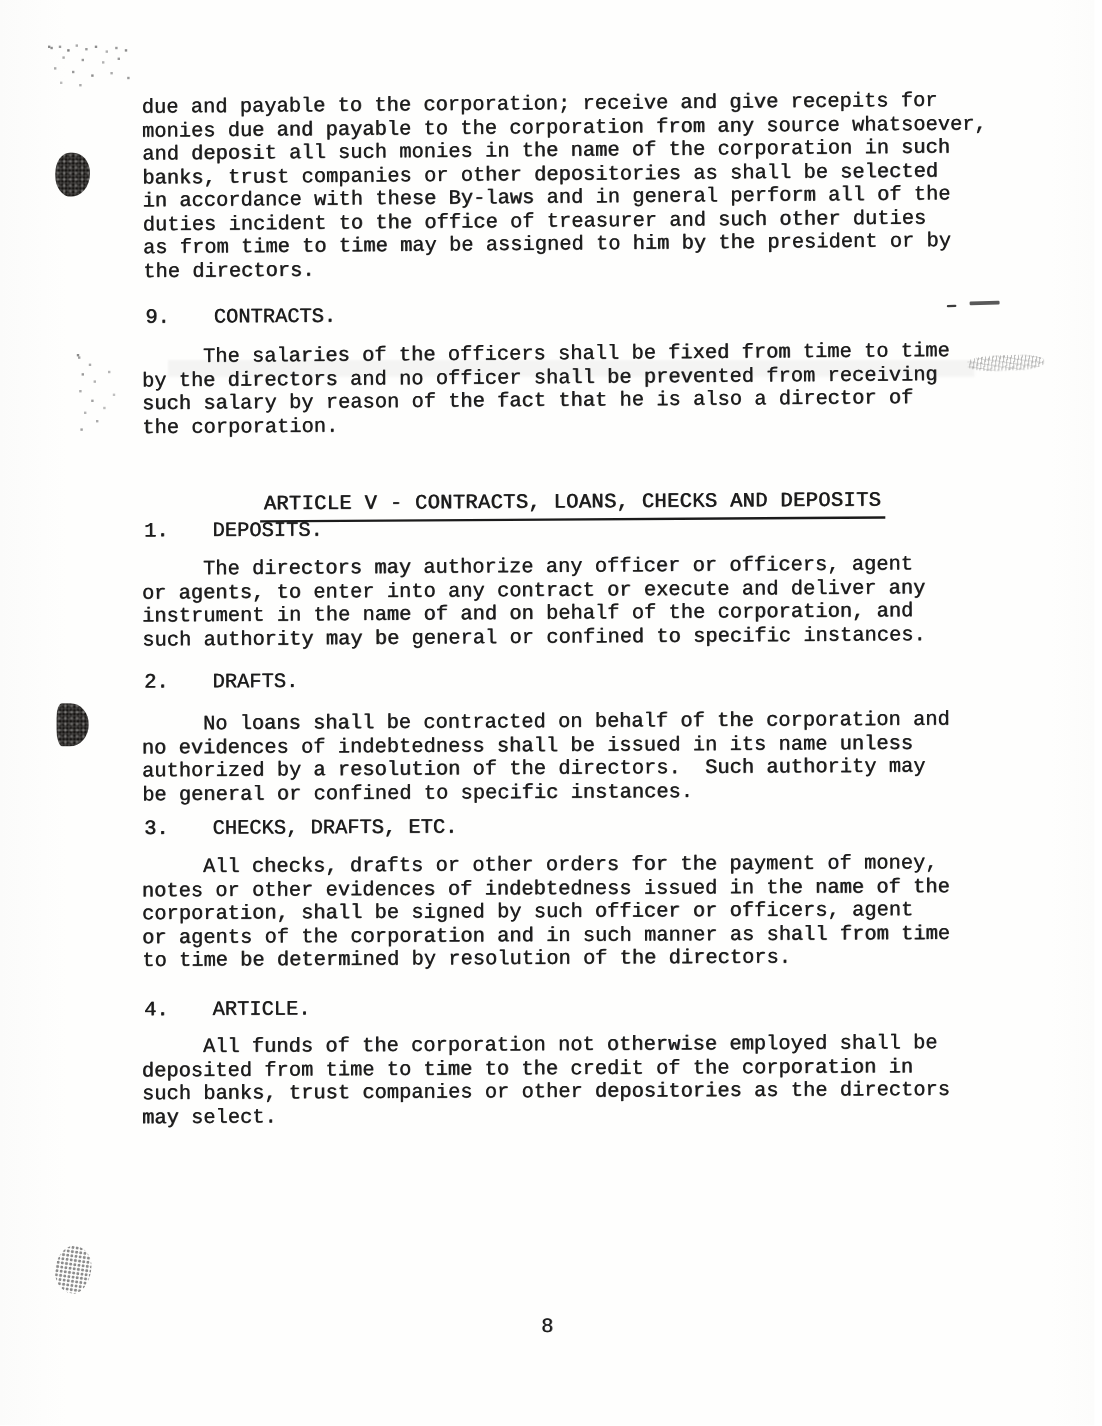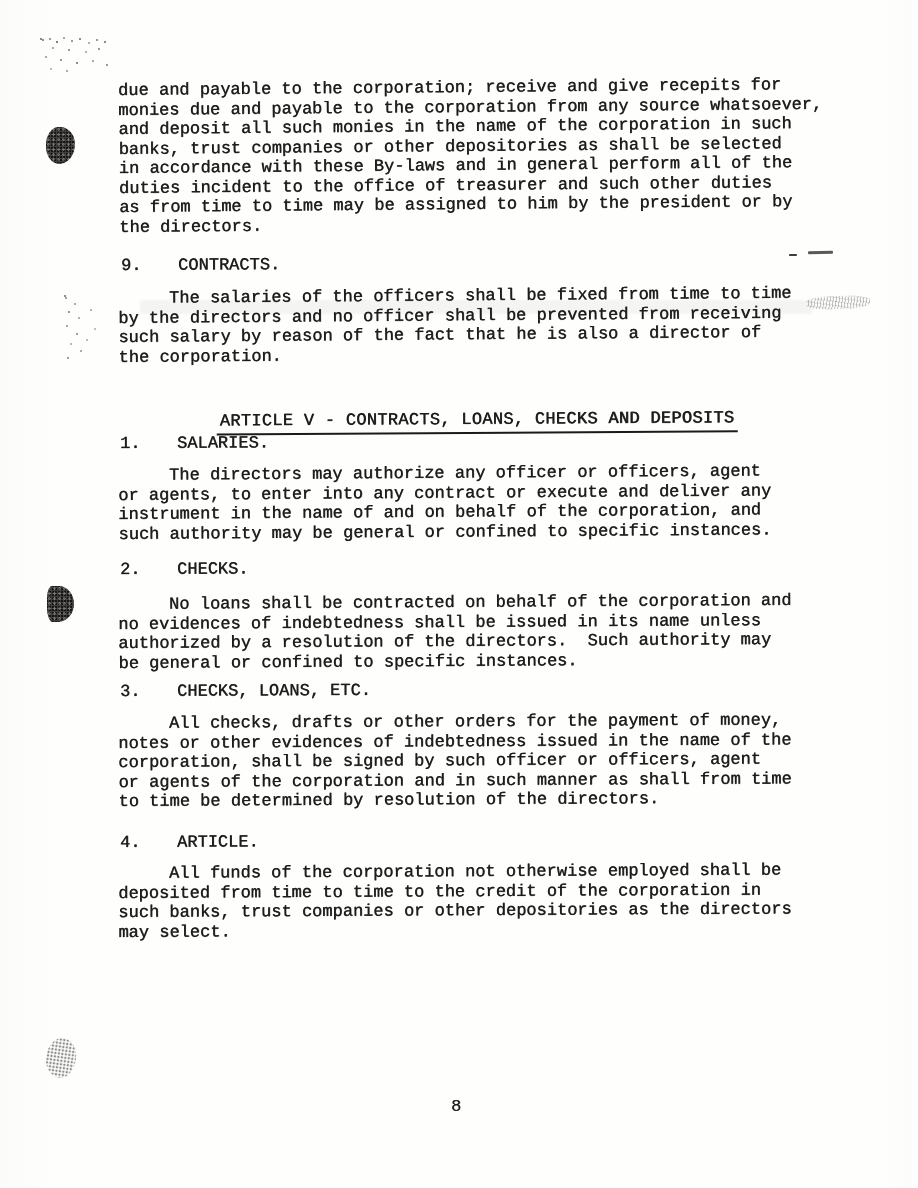"SALARIES." span.title { text: SALARIES -> DEPOSITS }
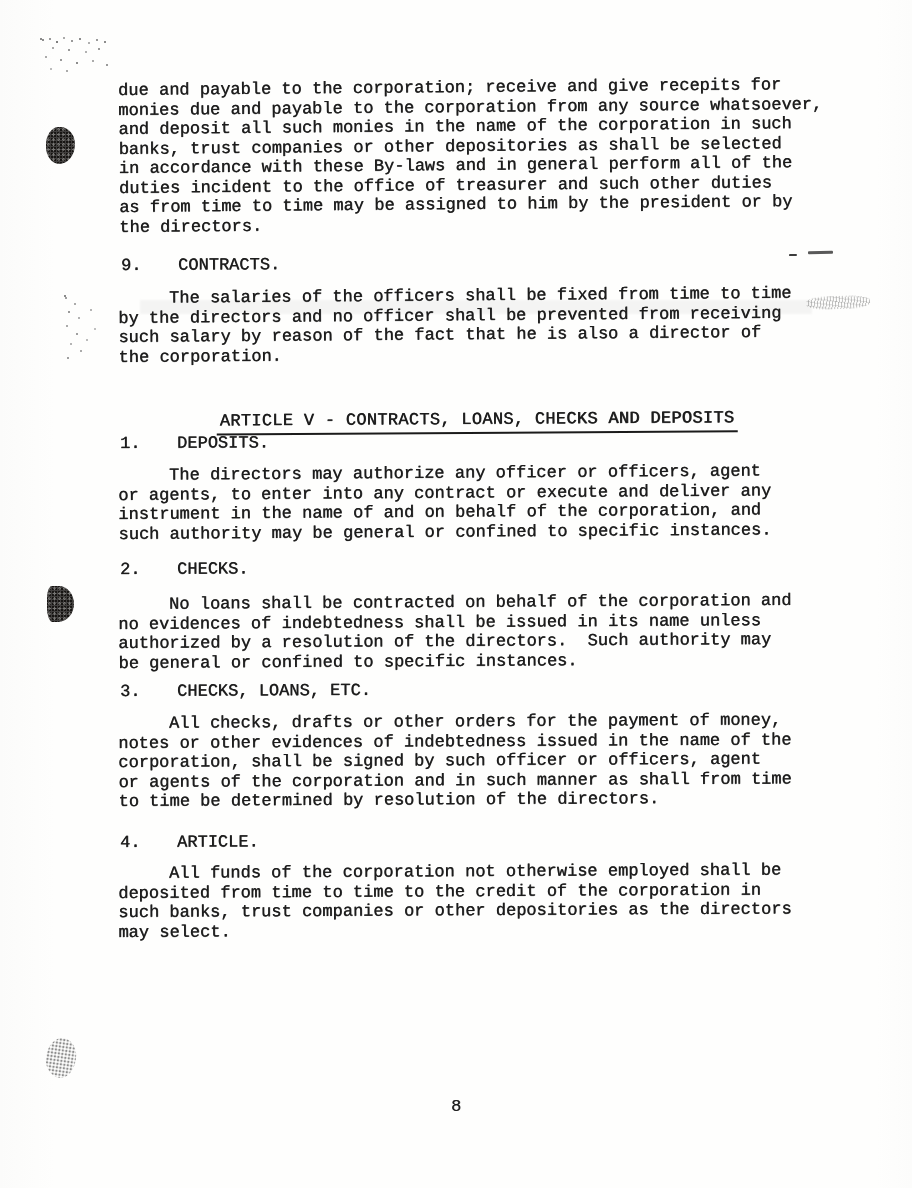"CHECKS." span.title { text: CHECKS -> DRAFTS }
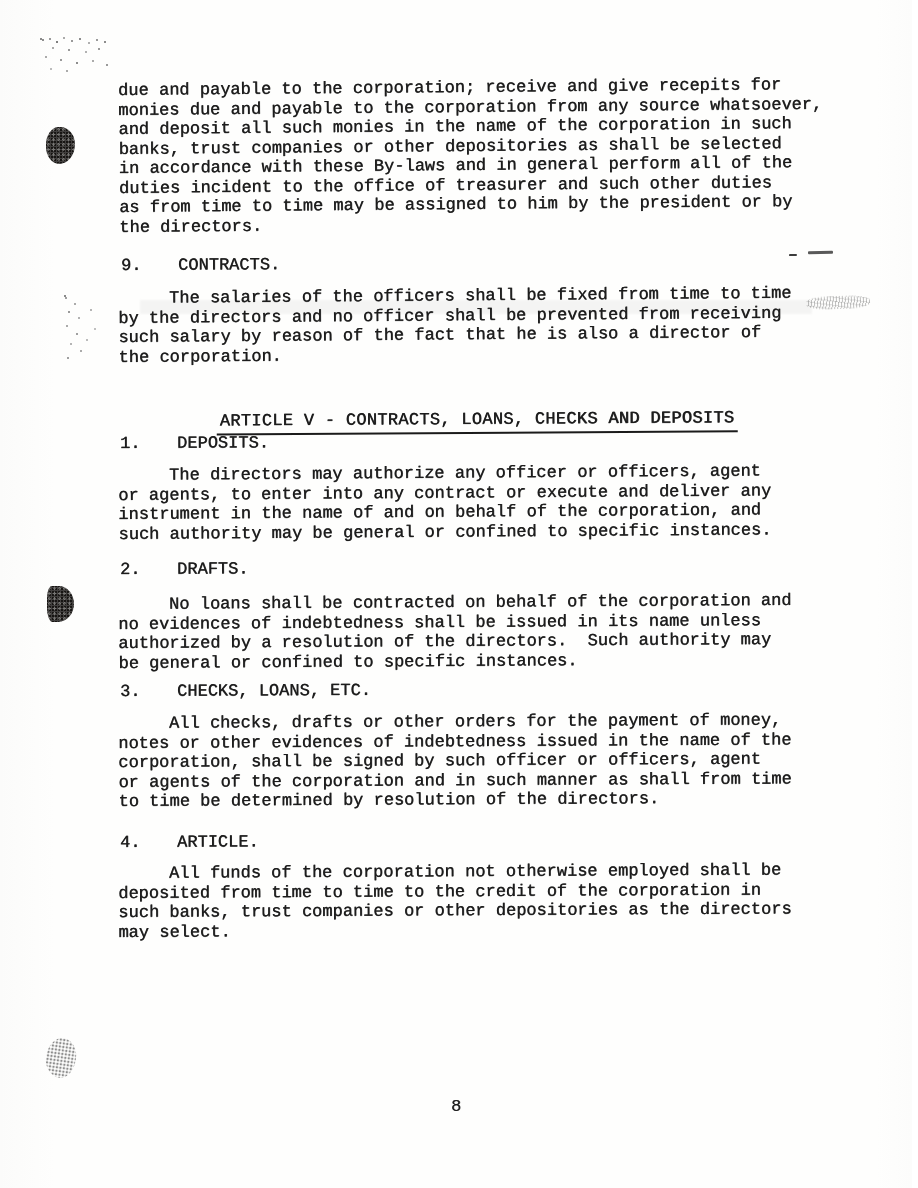"CHECKS, LOANS, ETC." span.title { text: LOANS -> DRAFTS }
